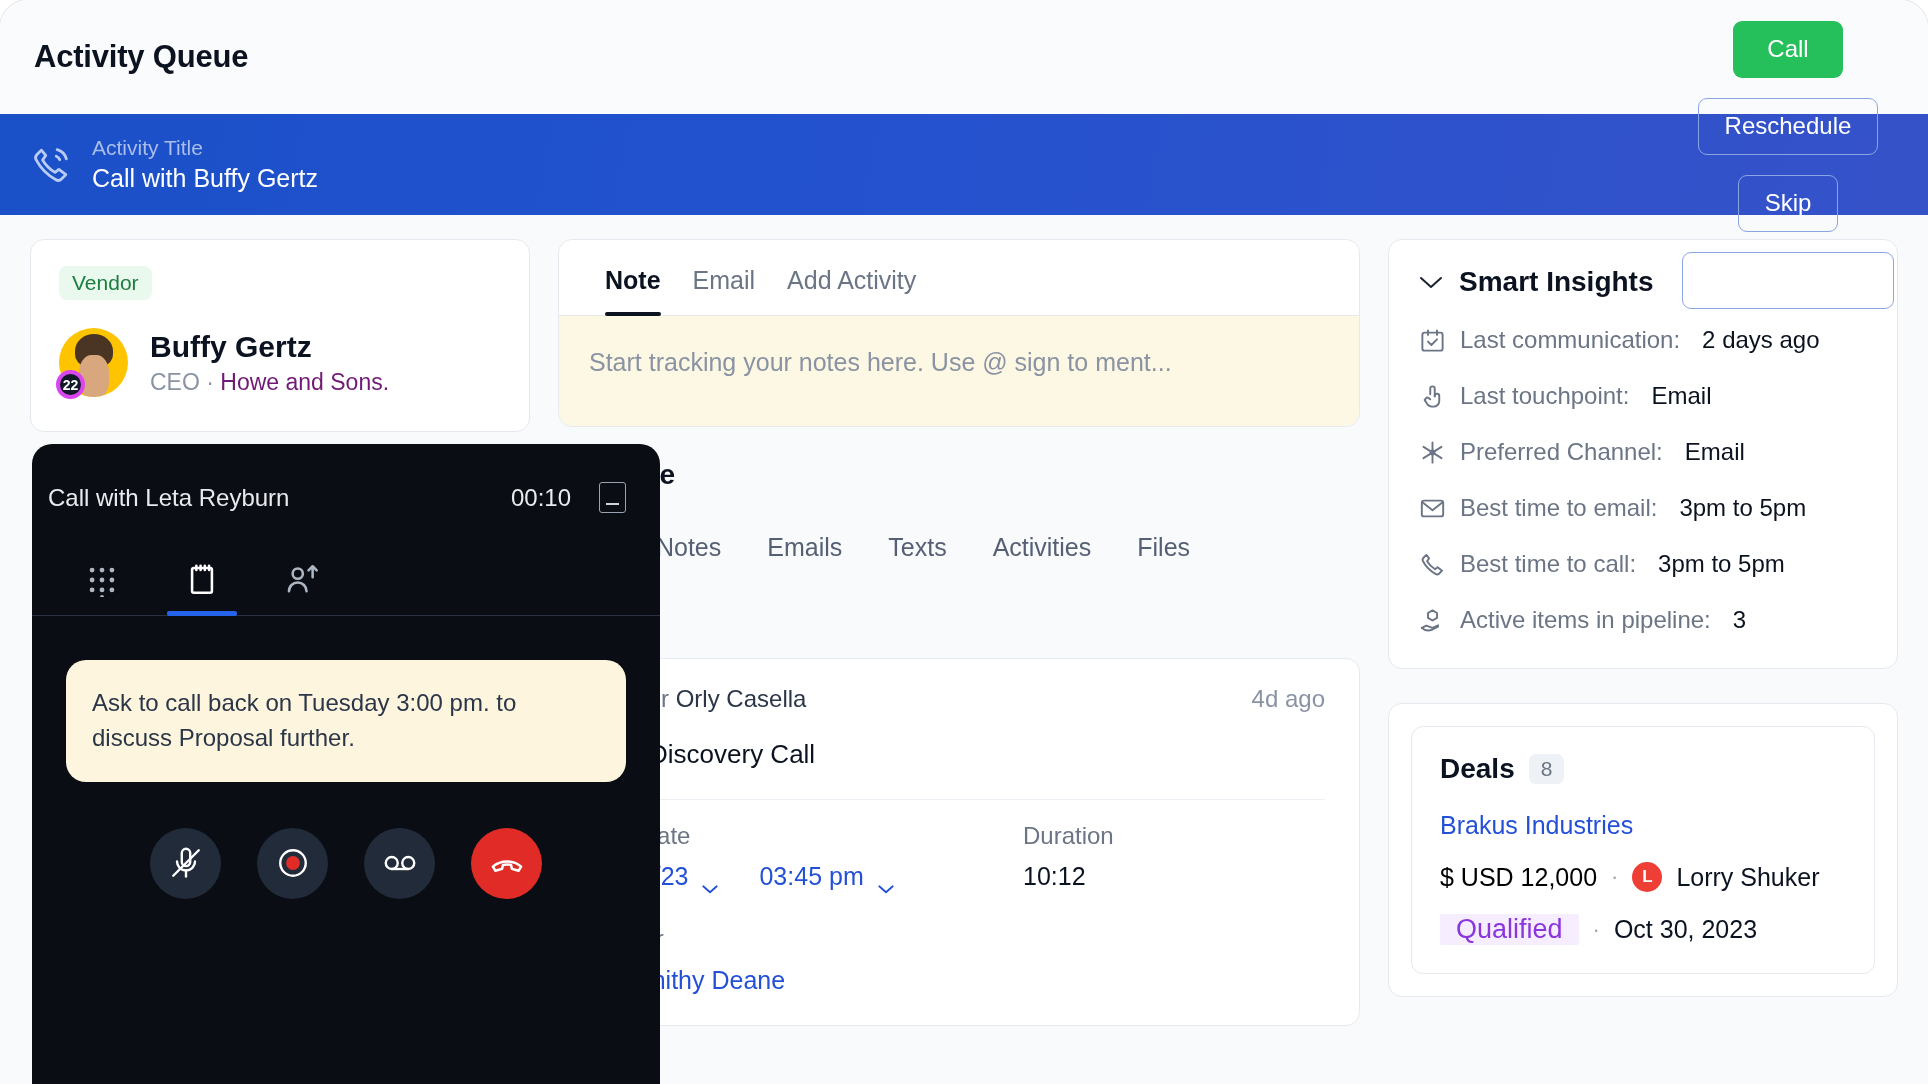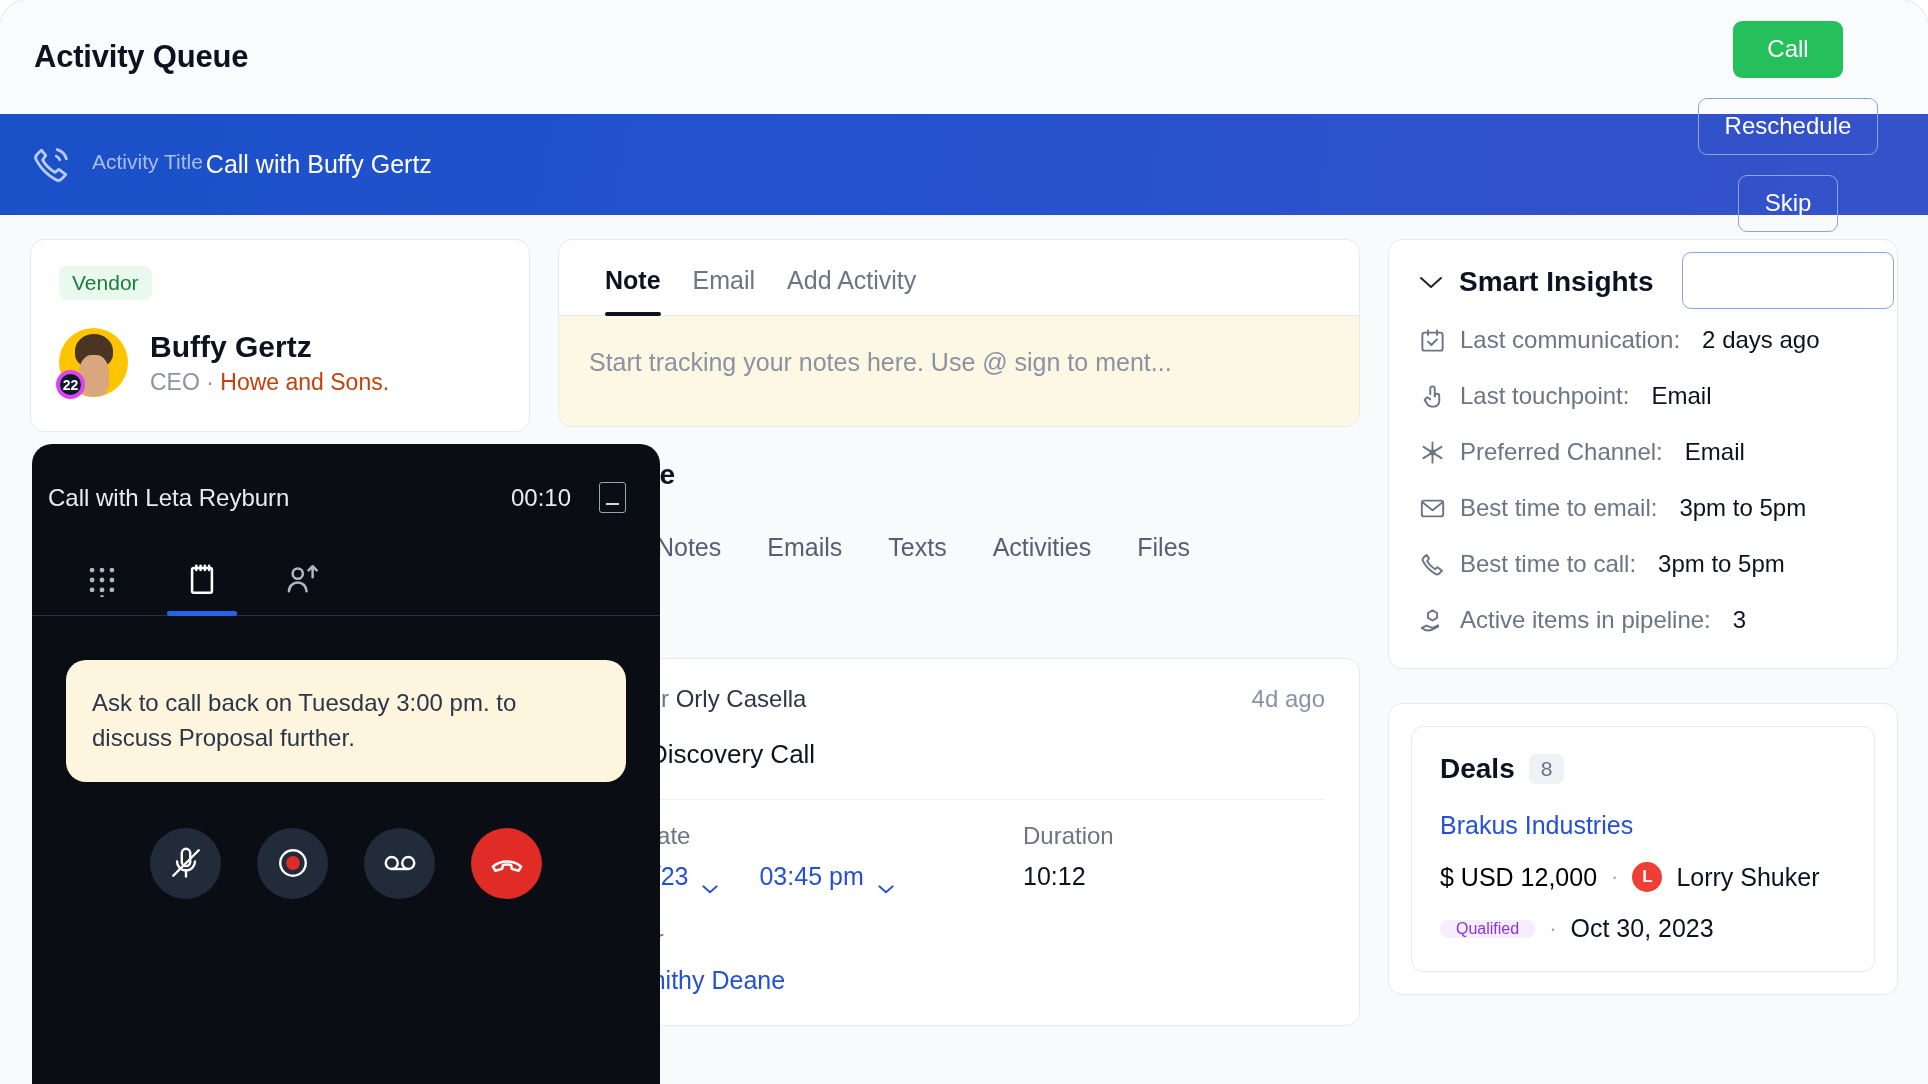"Activity Title" .act-text-block { flex-direction: row -> column }
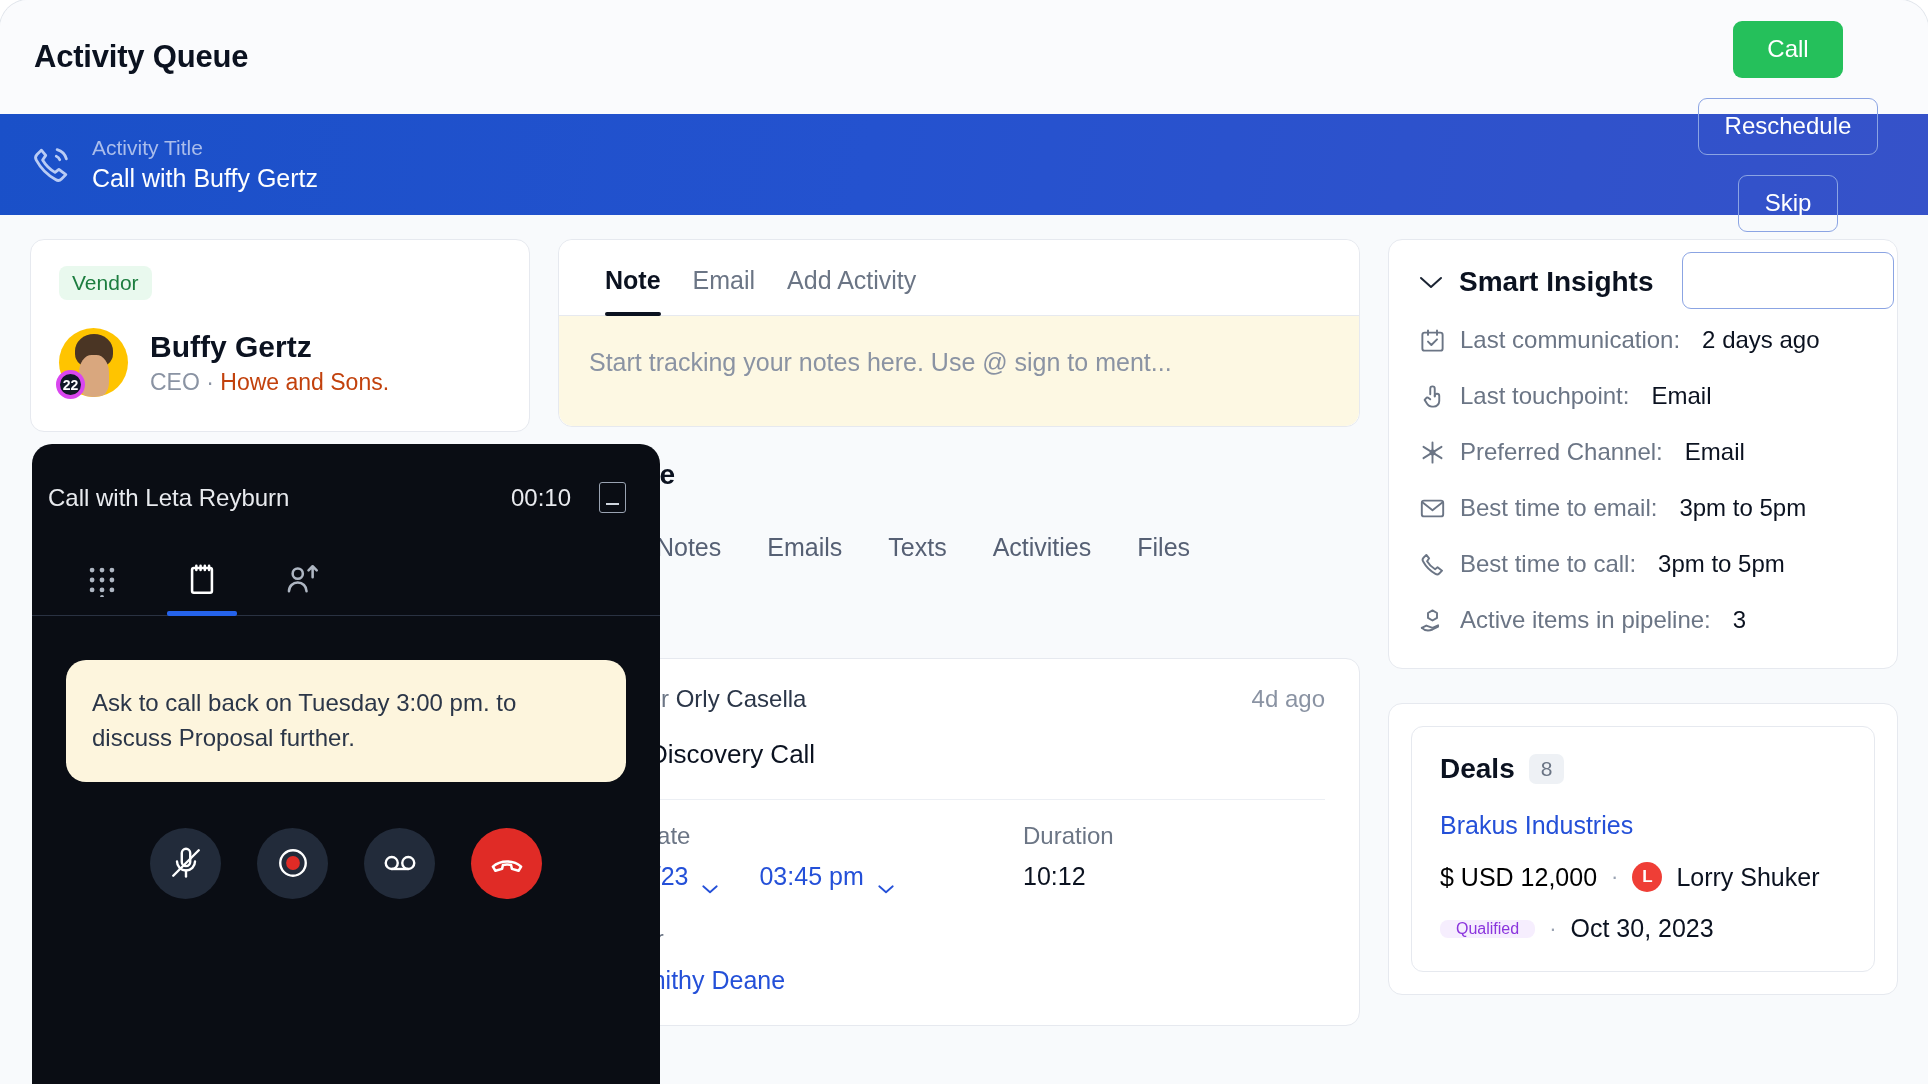"Howe and Sons." .contact-sub a { color: #c2410c -> #701a75 }
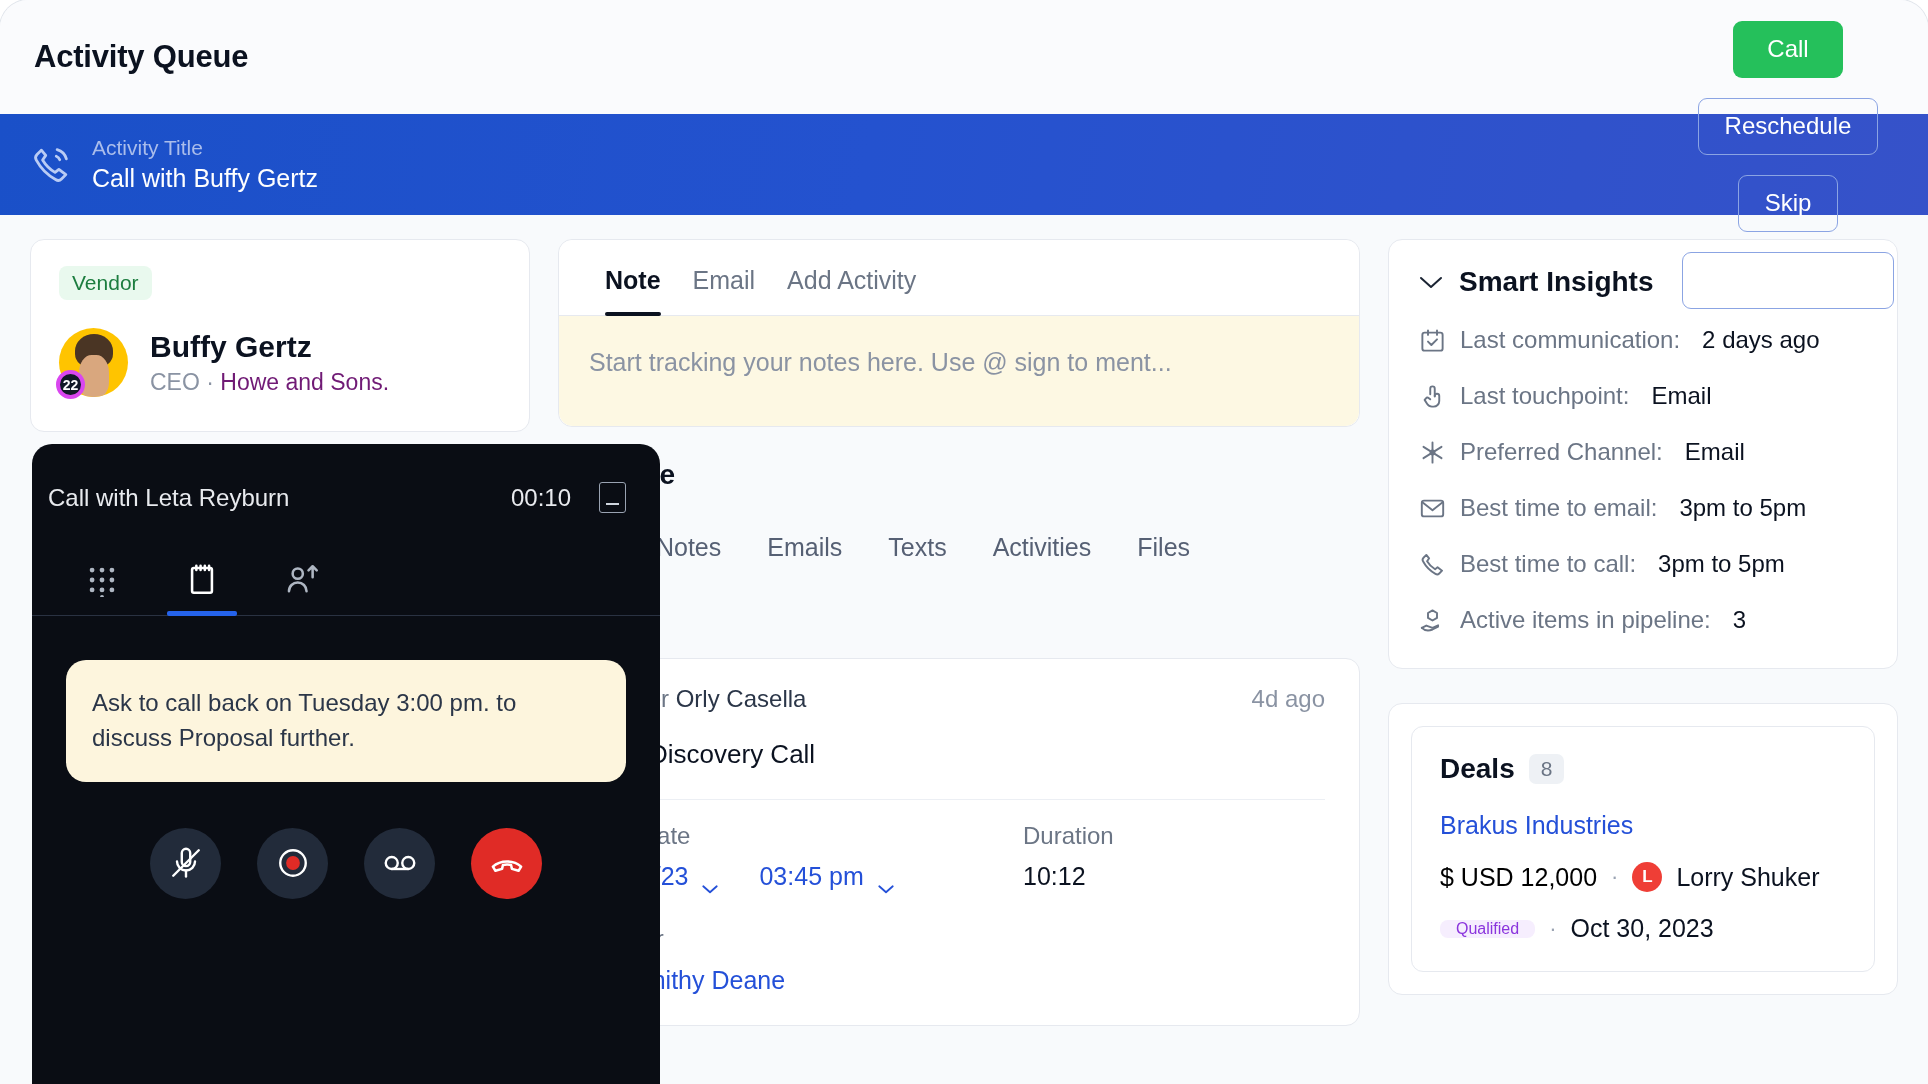"Qualified" .pill-qualified { border-radius: 8px -> 2px; font-size: 16px -> 27px }
